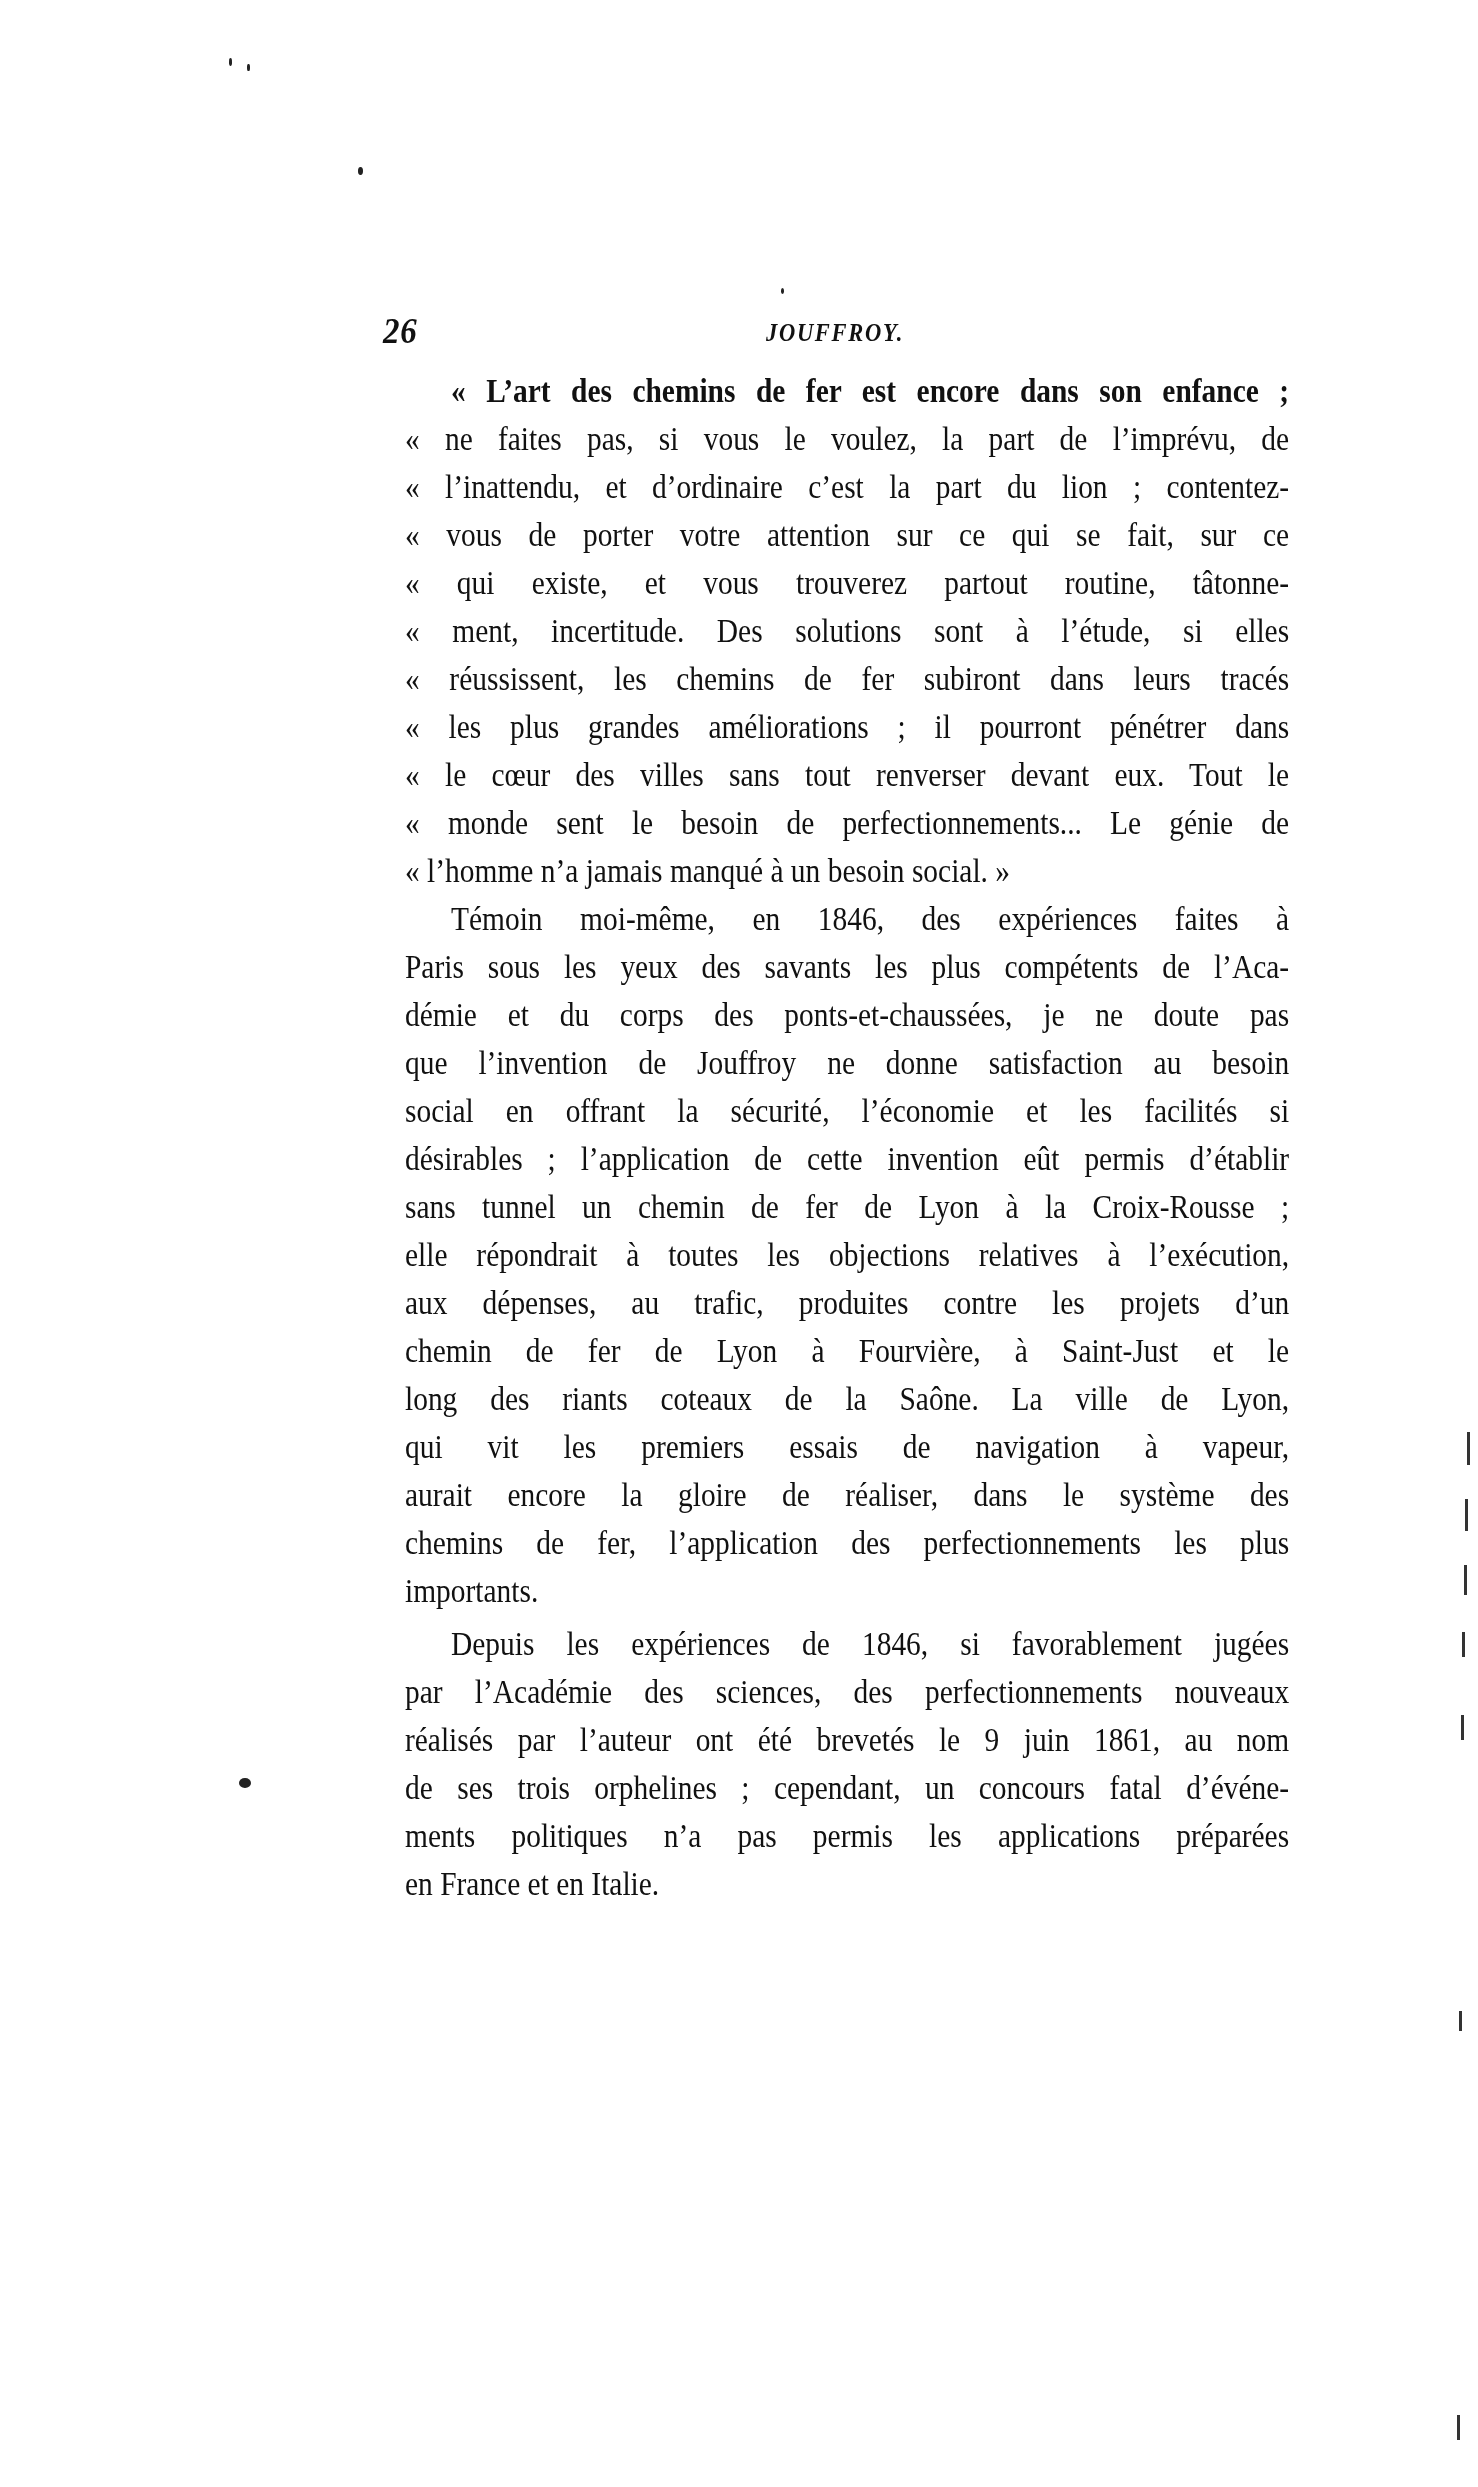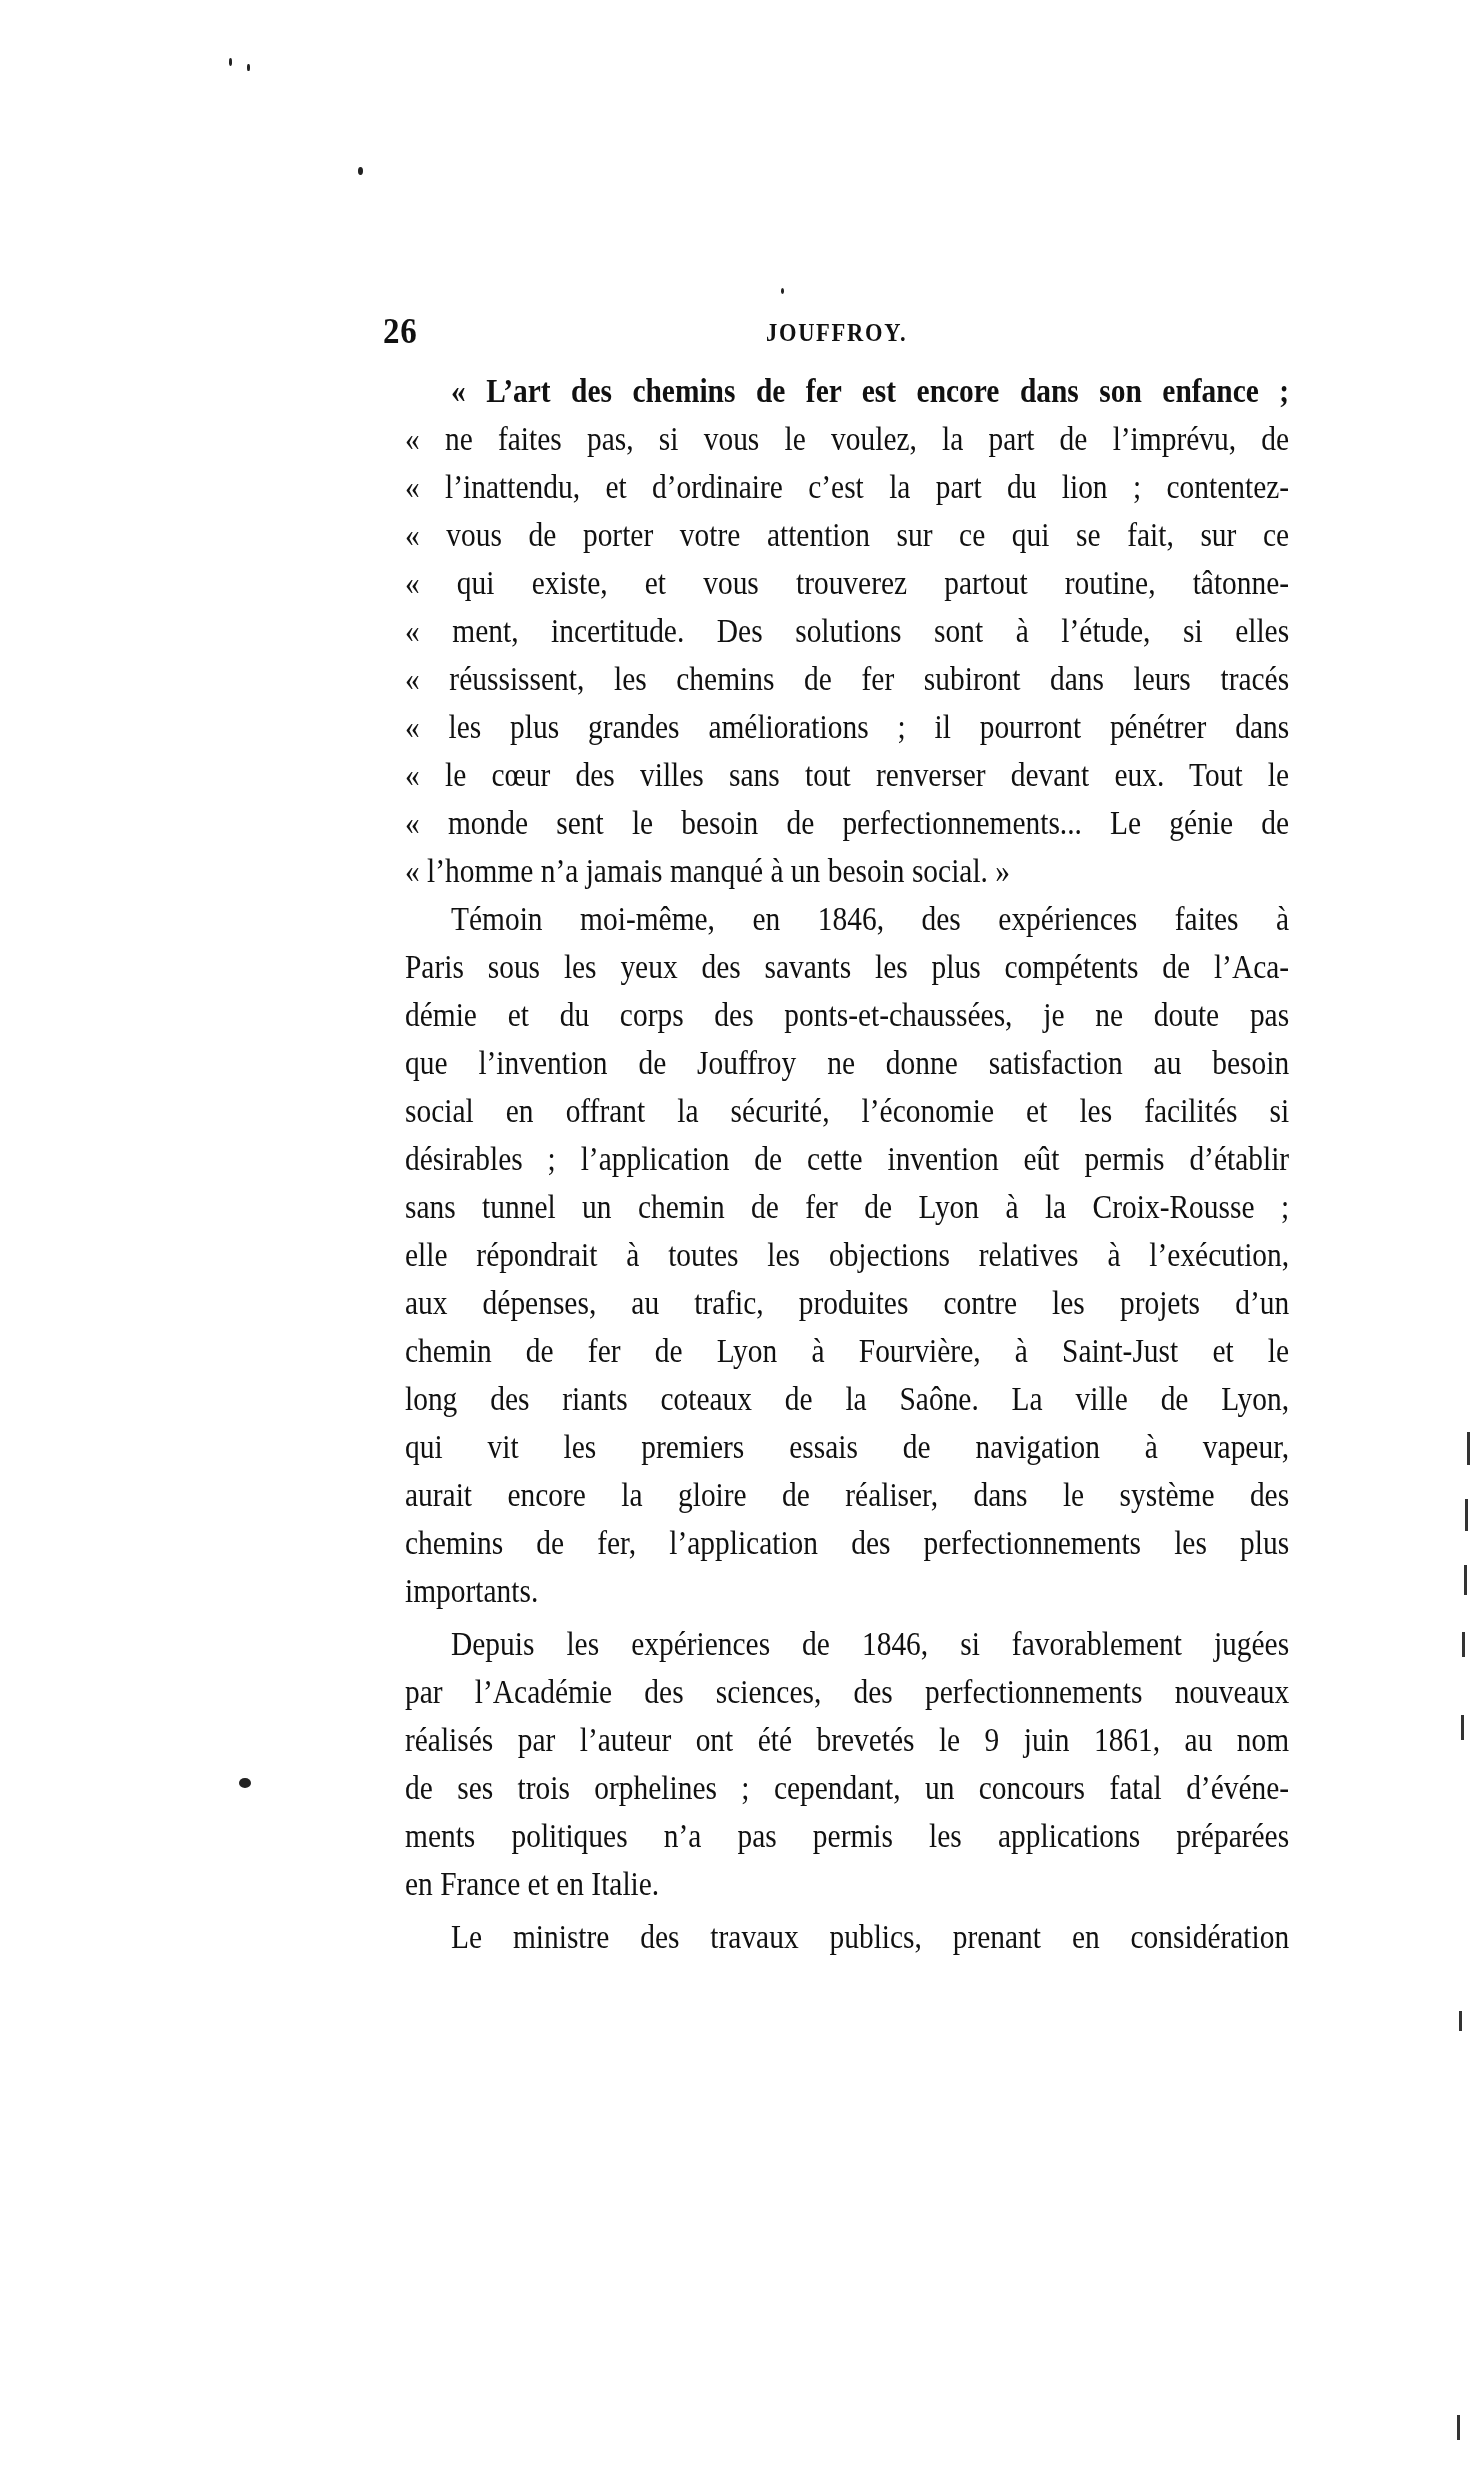"26" .running-head { font-style: none -> italic }
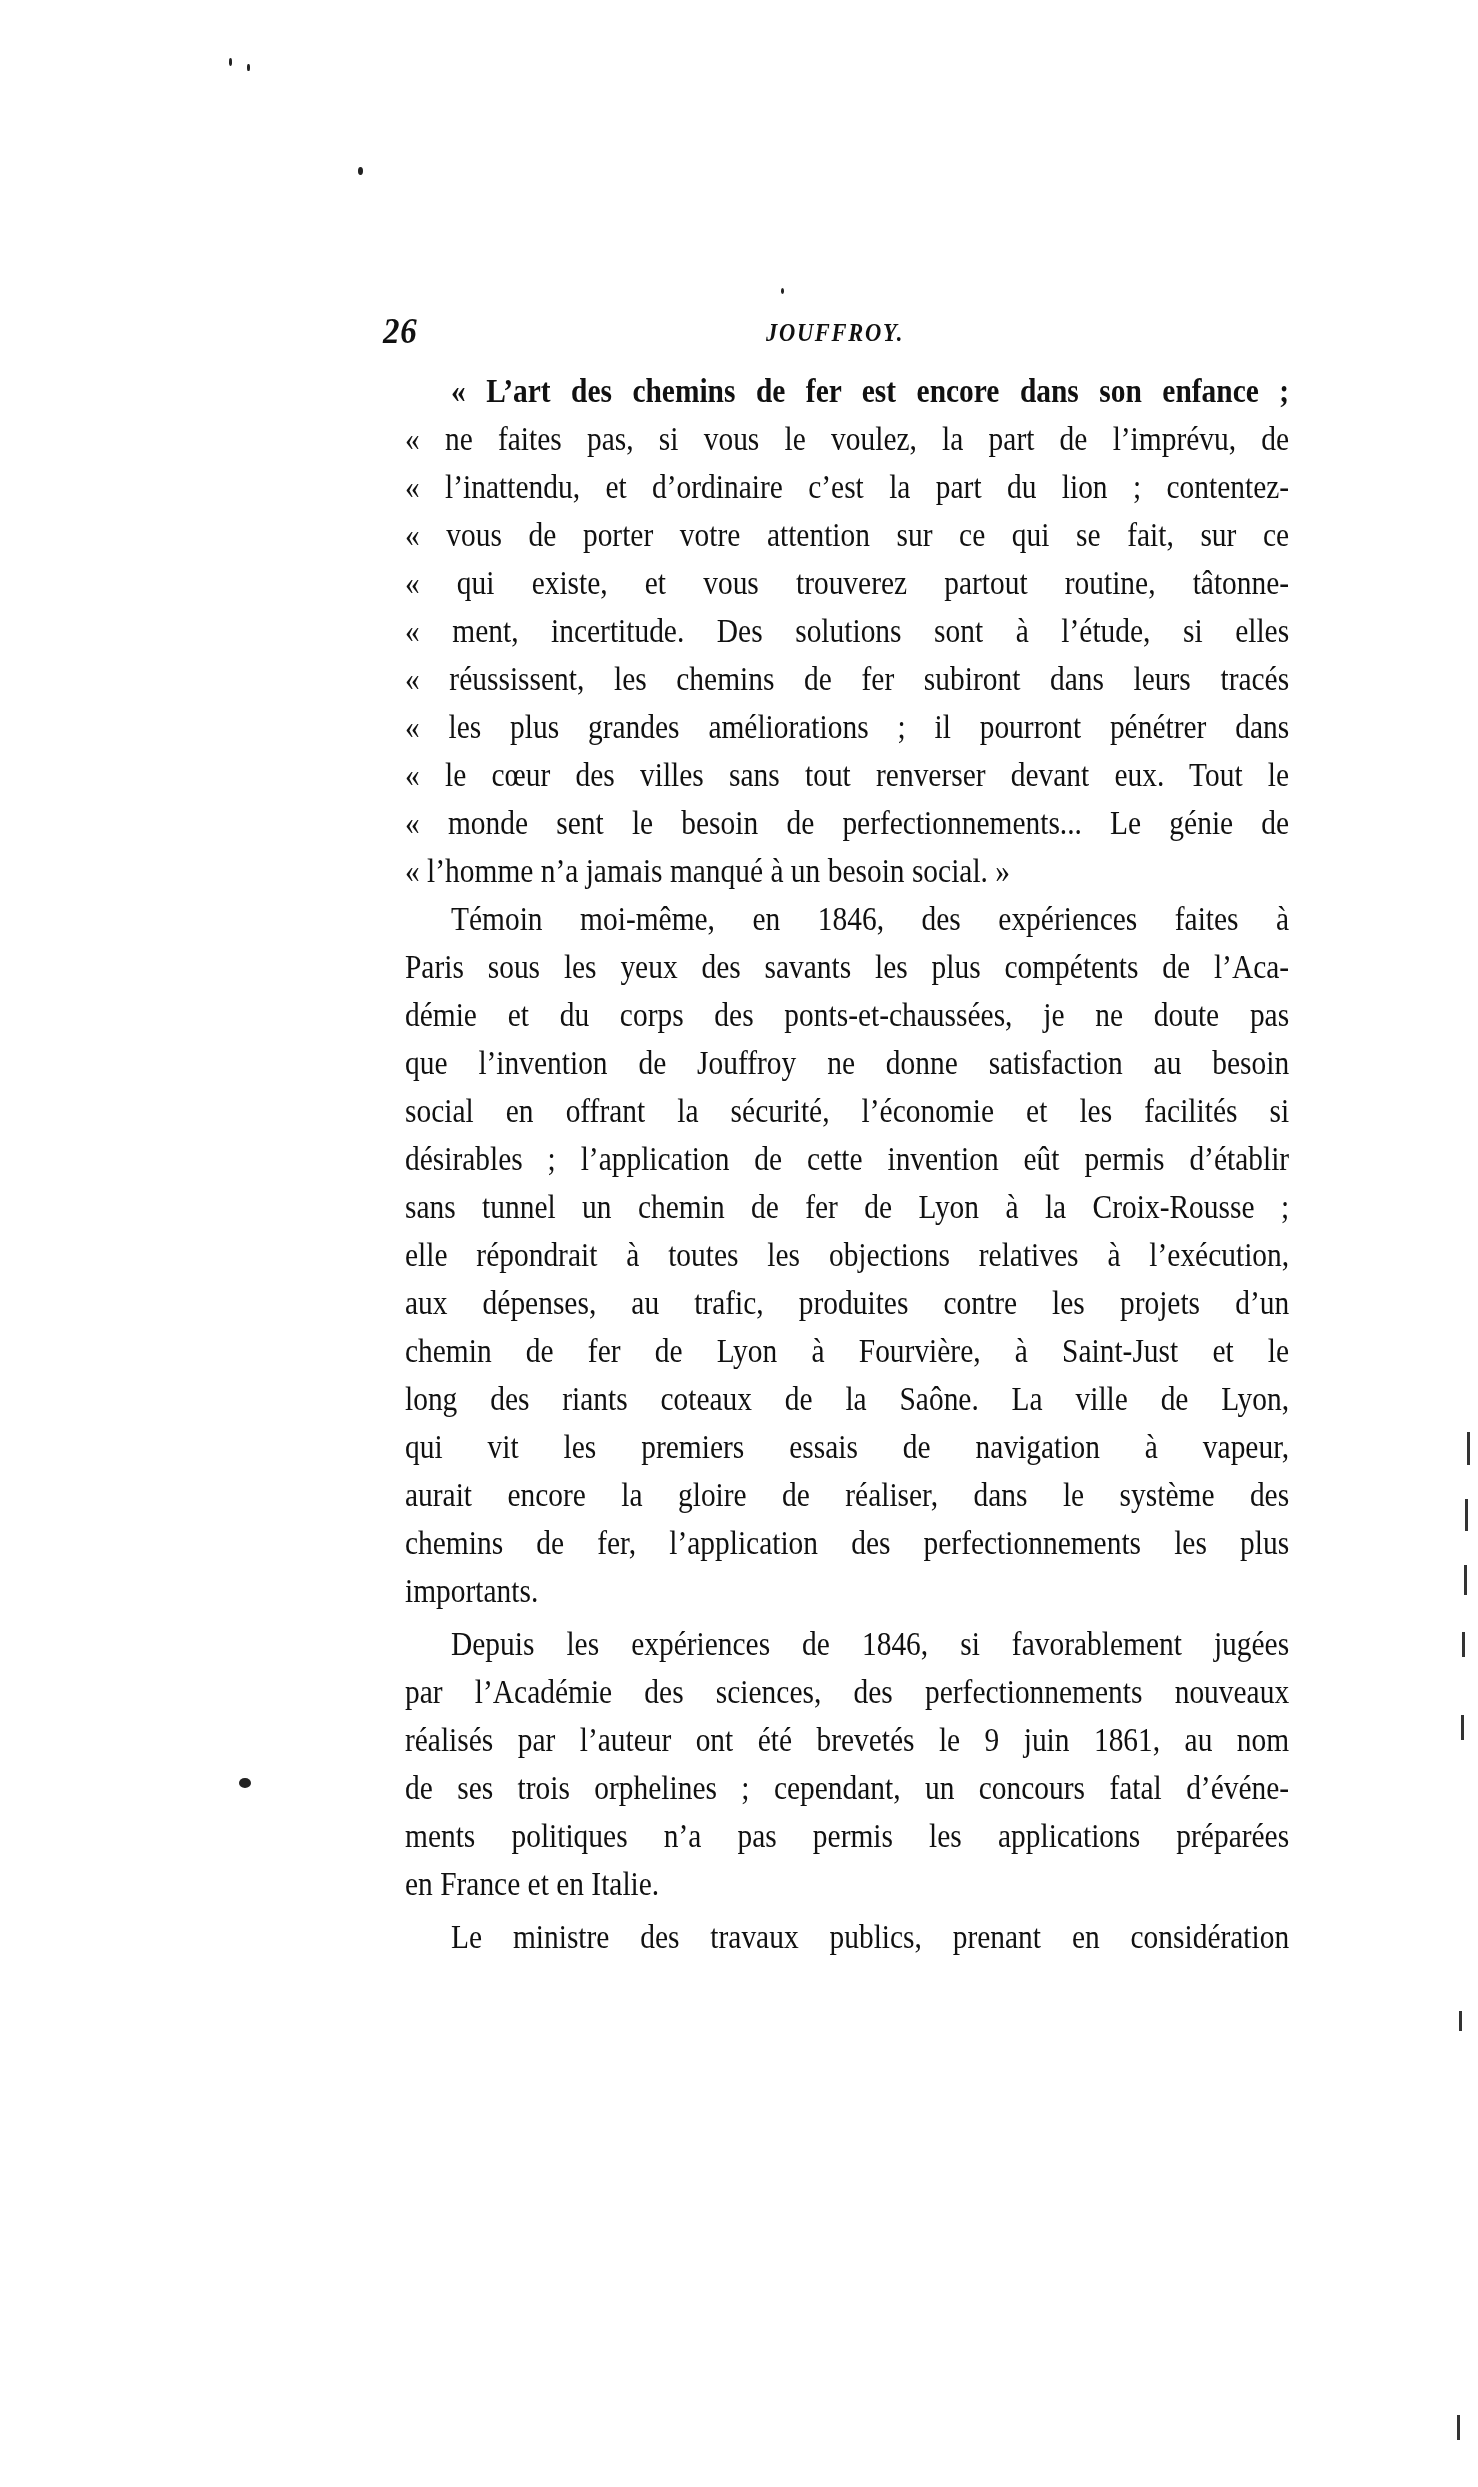"Le ministre des travaux publics," div { html: <div> <div>Le ministre des travaux publics, prenant en considération</div> </div> -> none }
